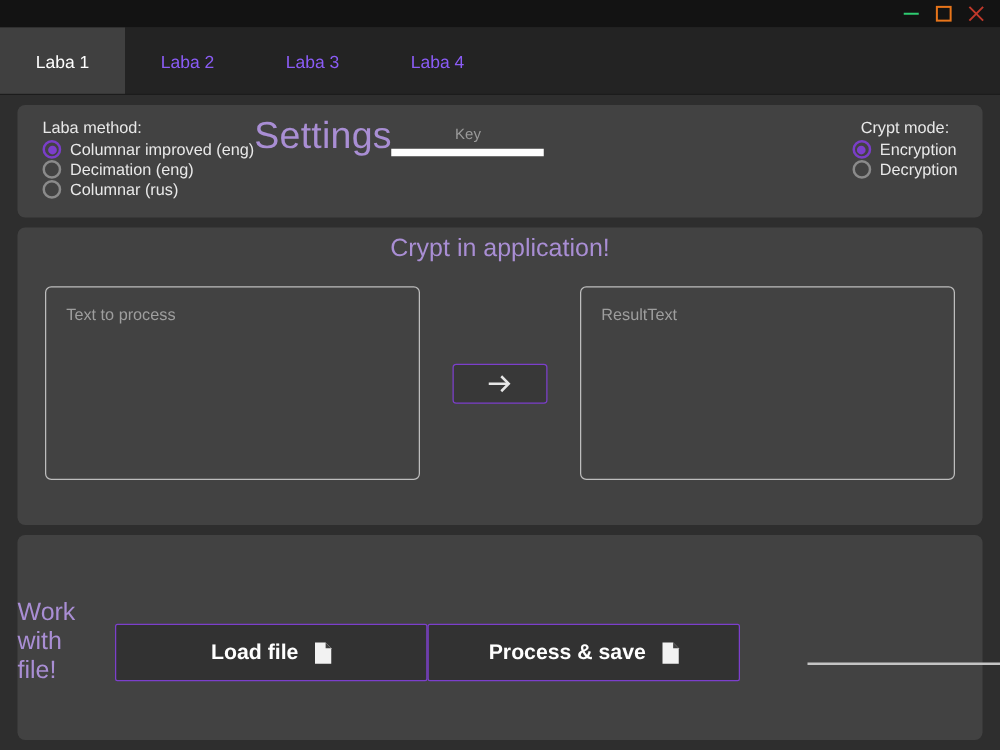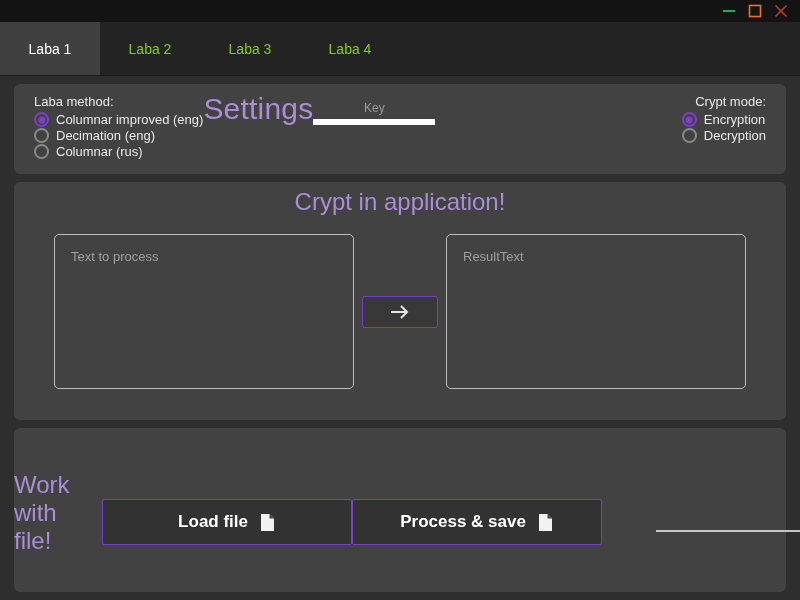"Laba 2" .tab { color: #84cc16 -> #8b5cf6 }
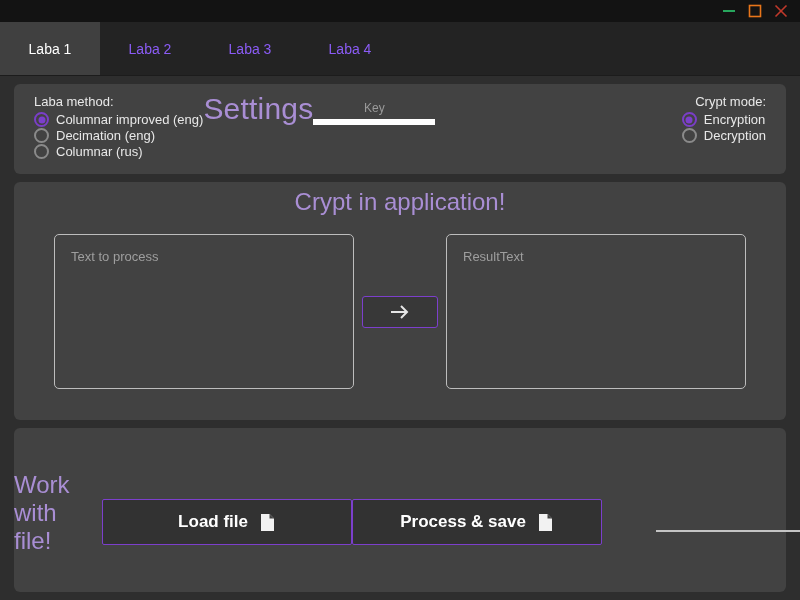"Crypt mode:" .mode-col { text-align: right -> center }
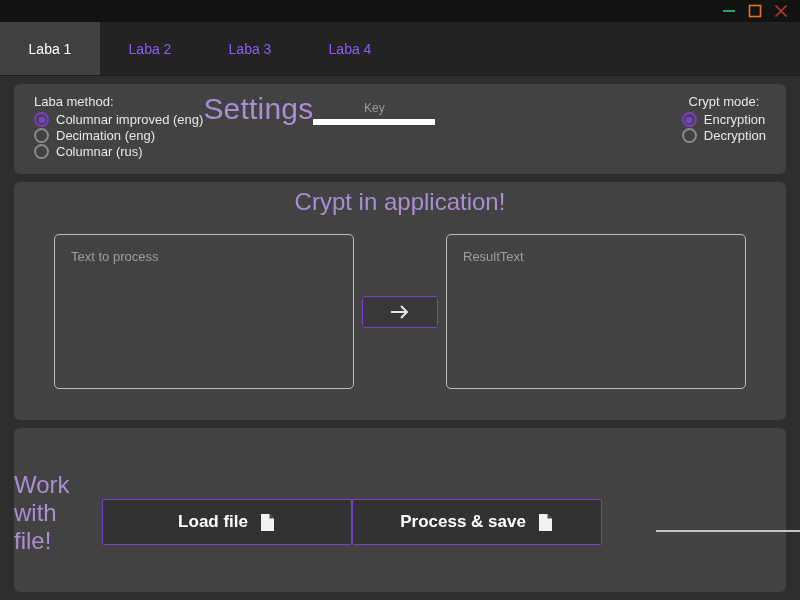"Crypt in application!" .section-title { font-size: 24px -> 20px }
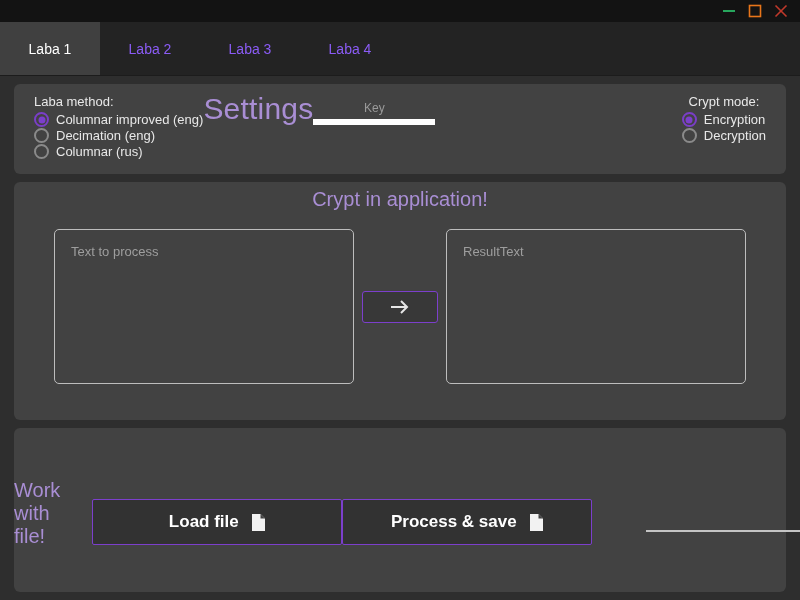"Text to process" .crypt-row { padding: 0 40px -> 0 22px }
